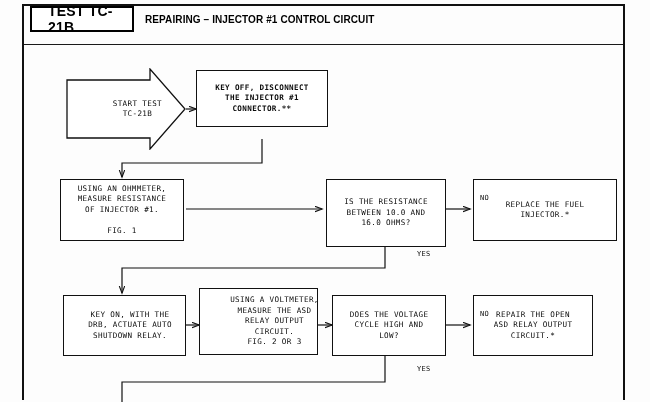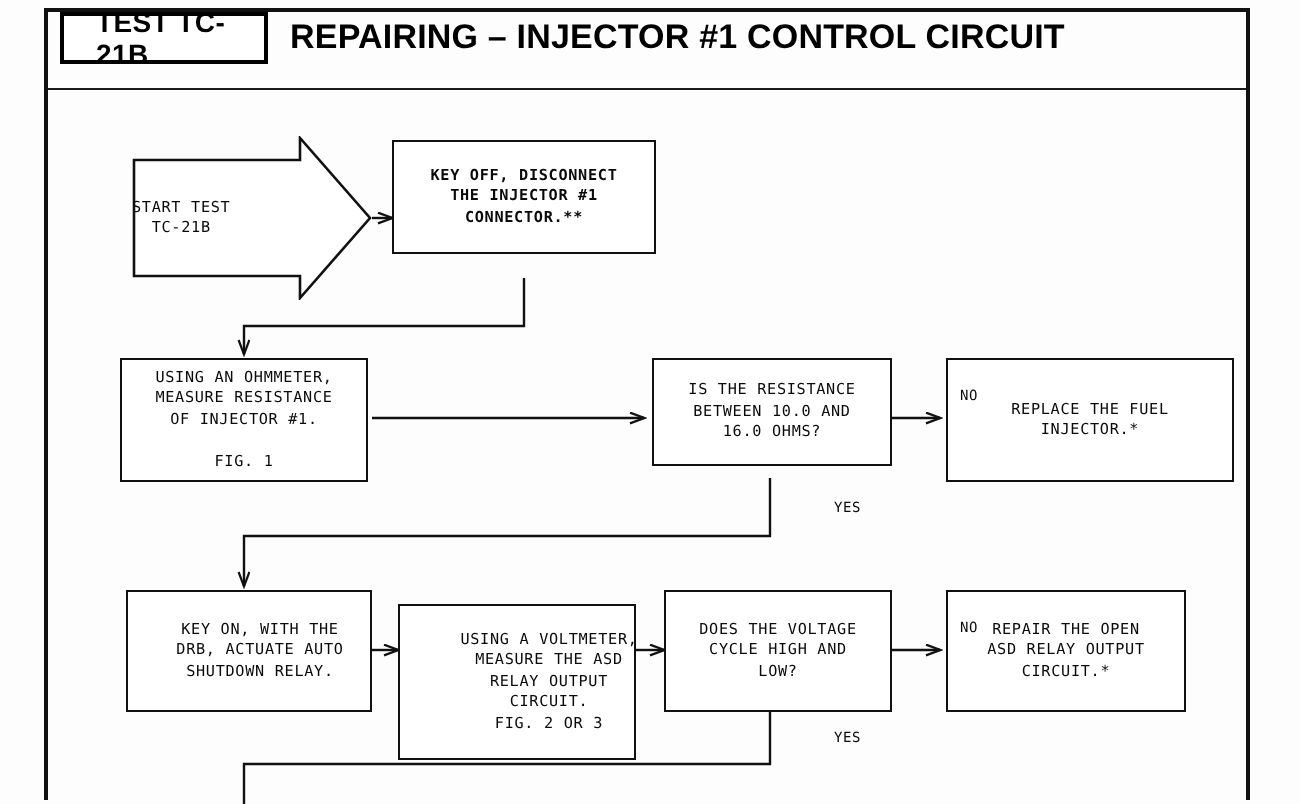"REPAIRING – INJECTOR #1 CONTROL" .title-text { font-size: 17px -> 10px }
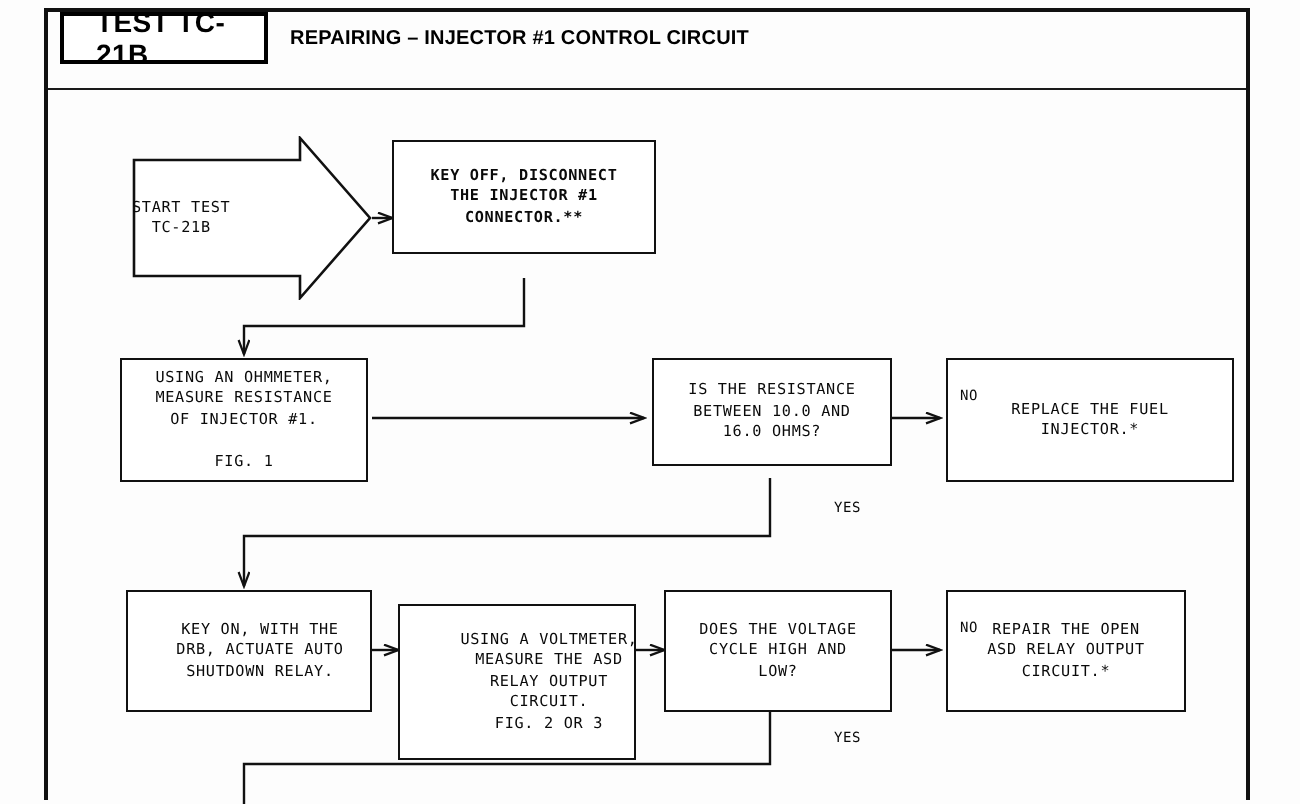"START TEST" .start-node .start-label { justify-content: flex-start -> flex-end }
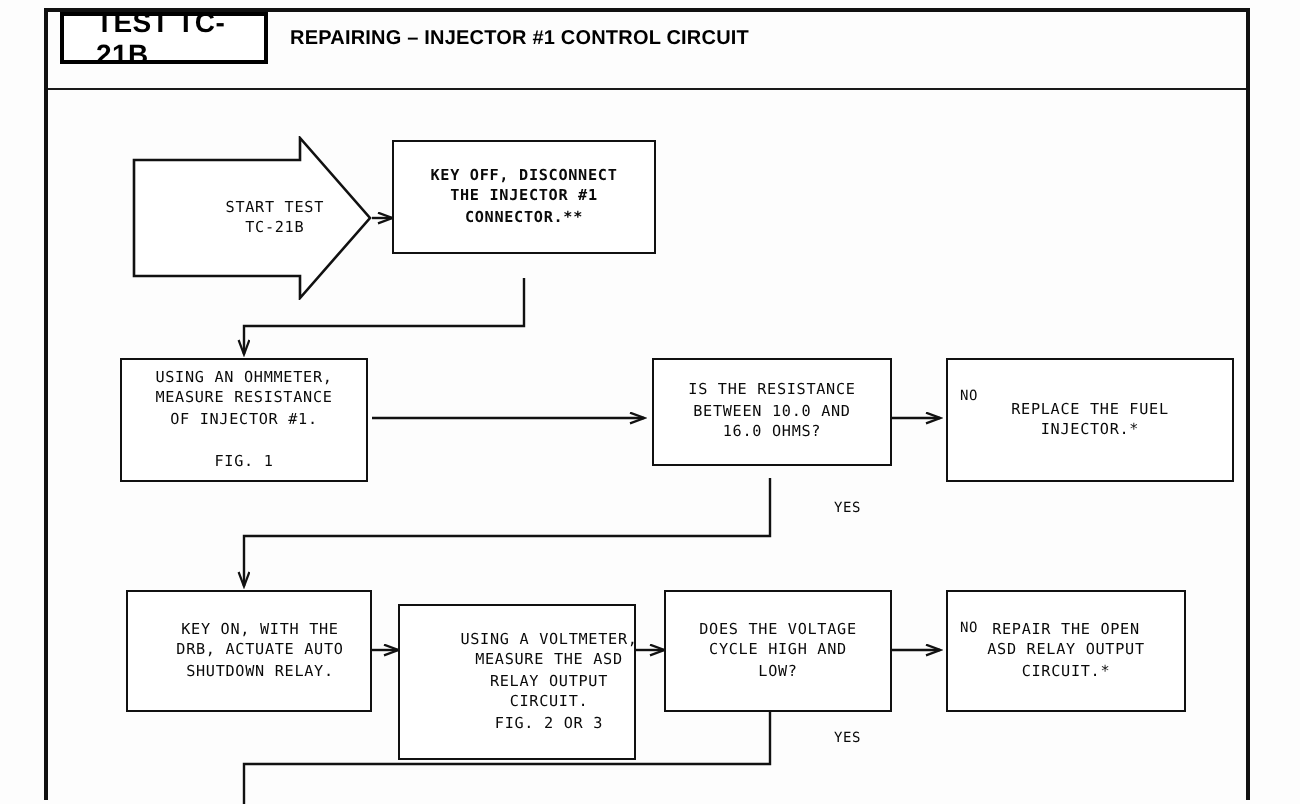"IS THE RESISTANCE" div.node { height: 54px -> 68px }
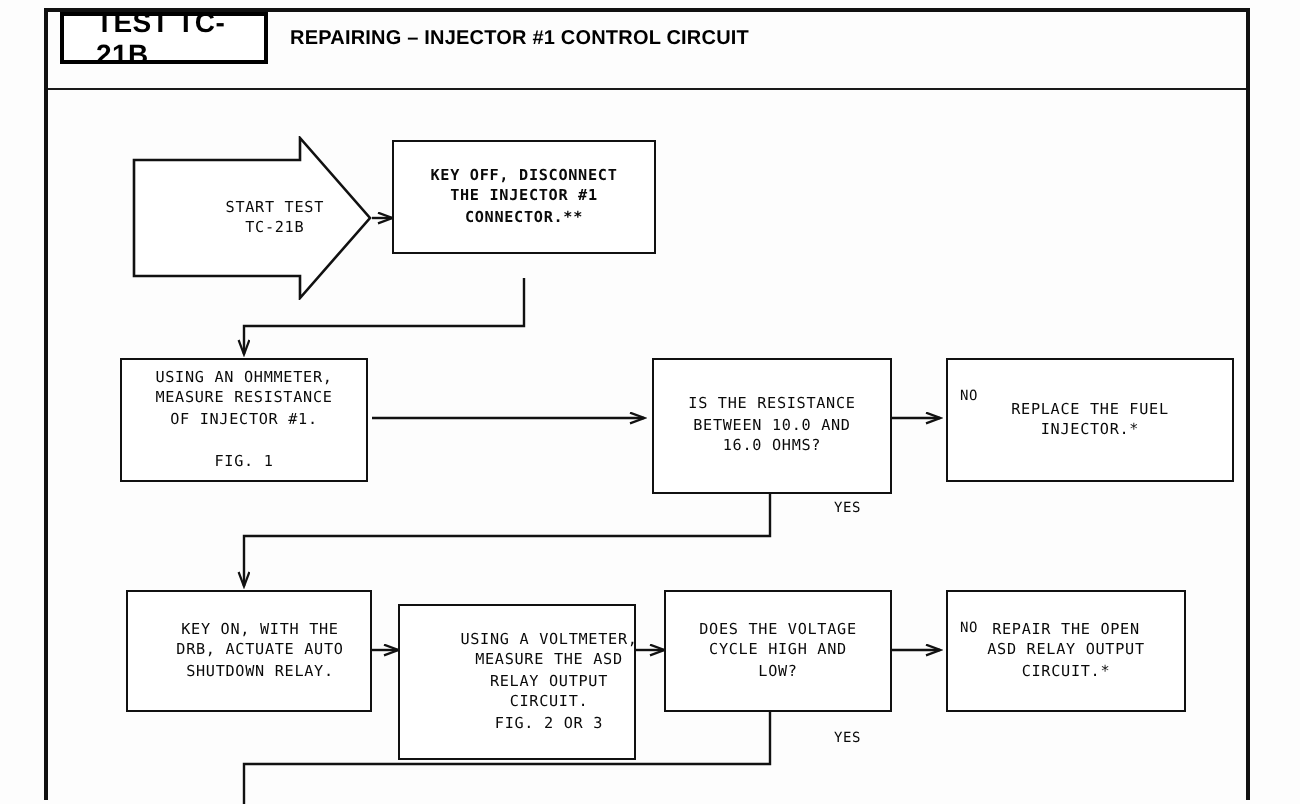"USING A VOLTMETER," div.node { height: 78px -> 67px; top: 302px -> 288px }
